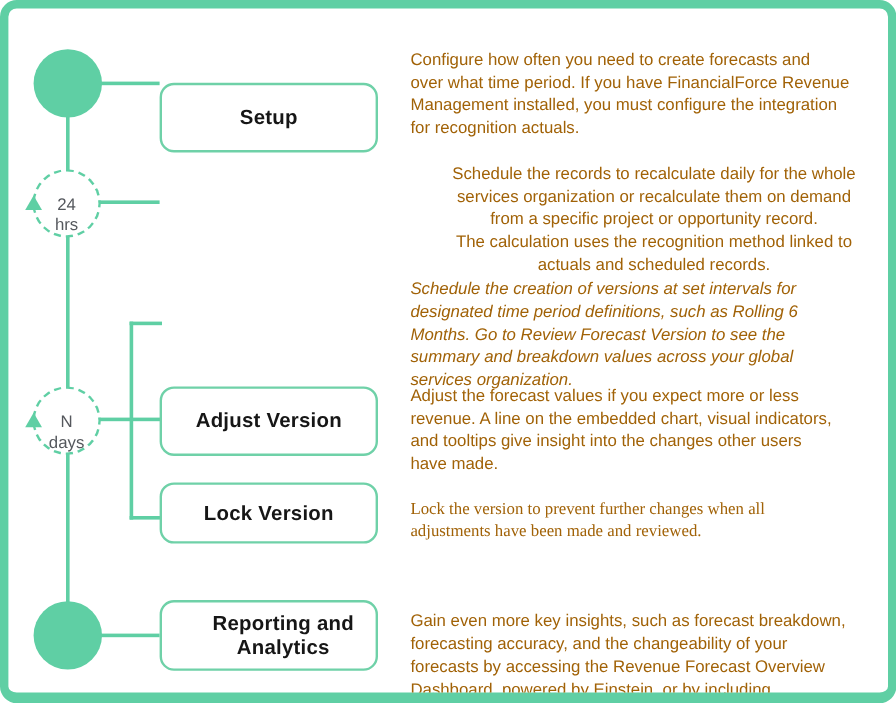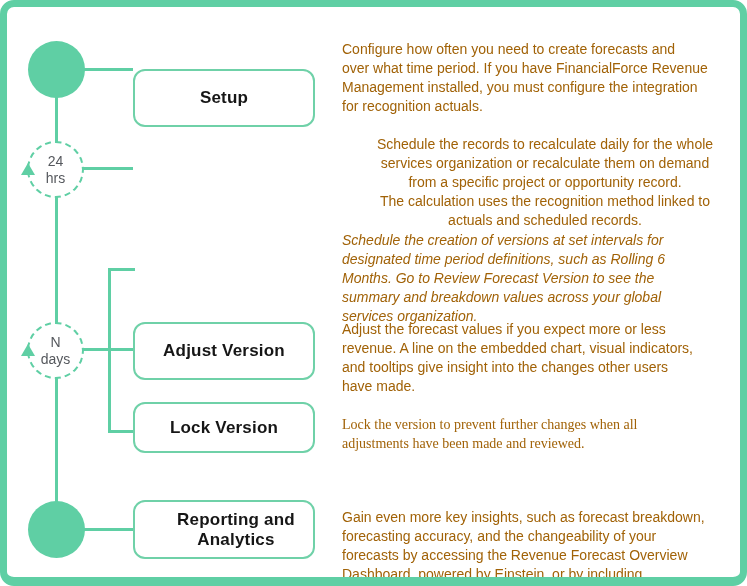"24" .interval { align-items: center -> flex-end }
